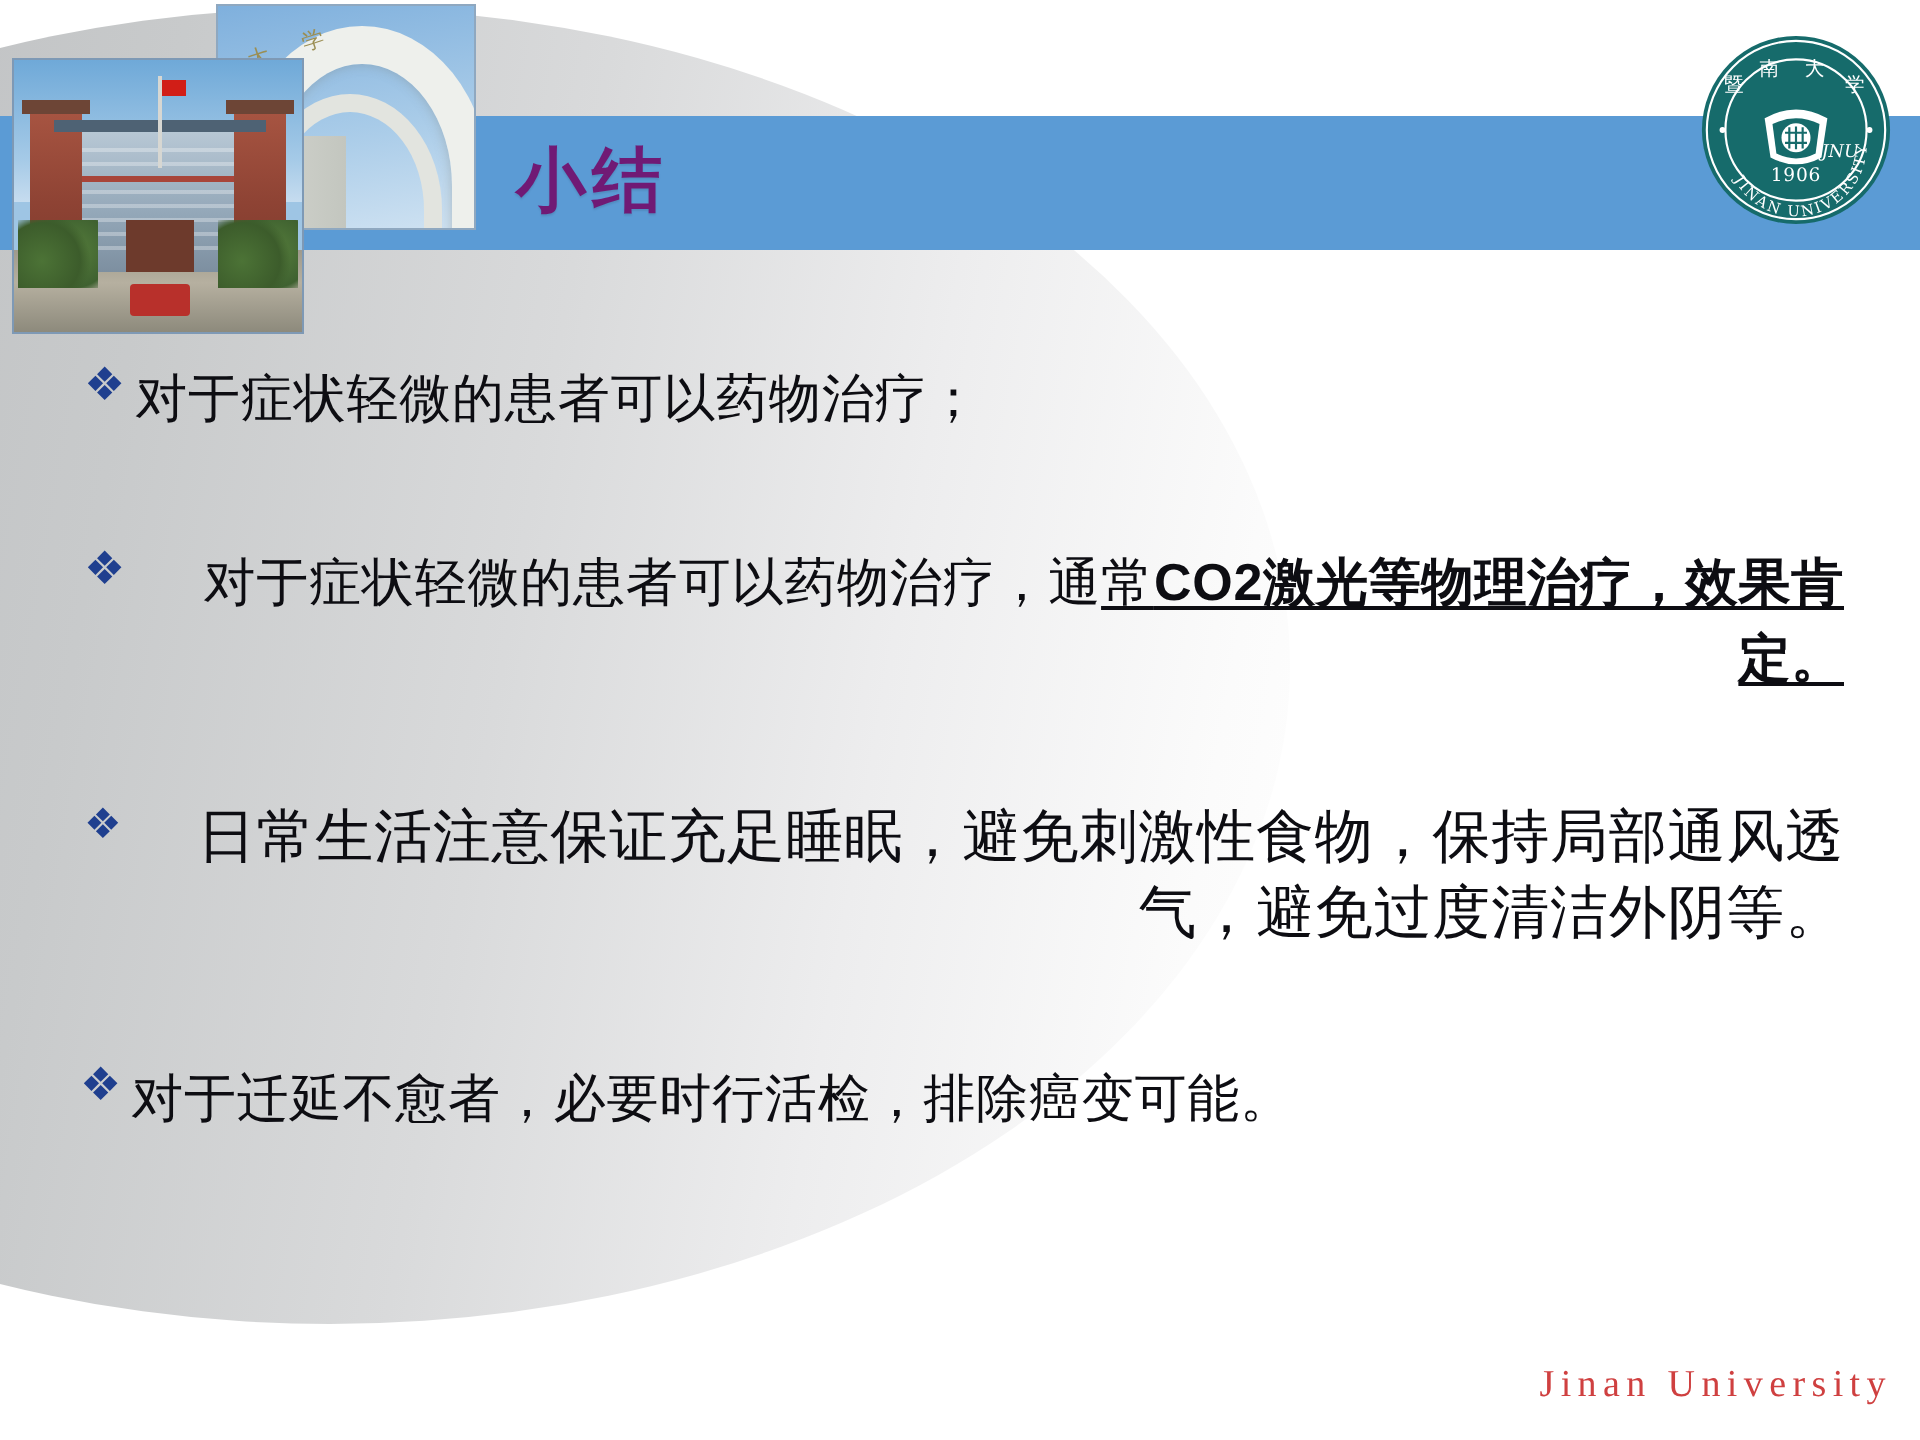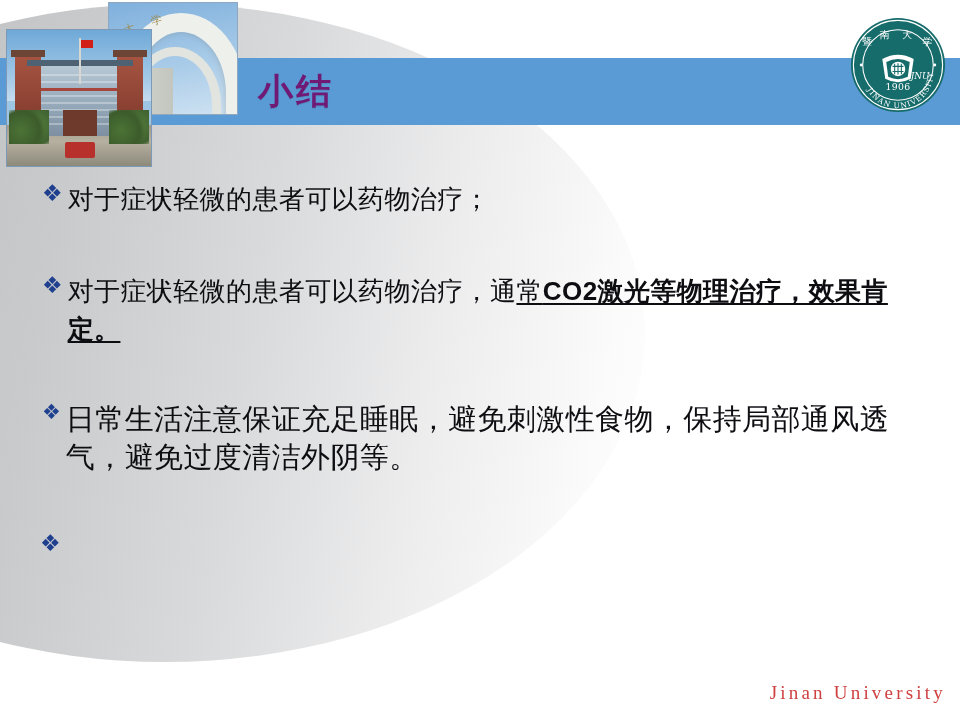"对于症状轻微的患者可以药物治疗；" .bullet .body { text-align: none -> right }
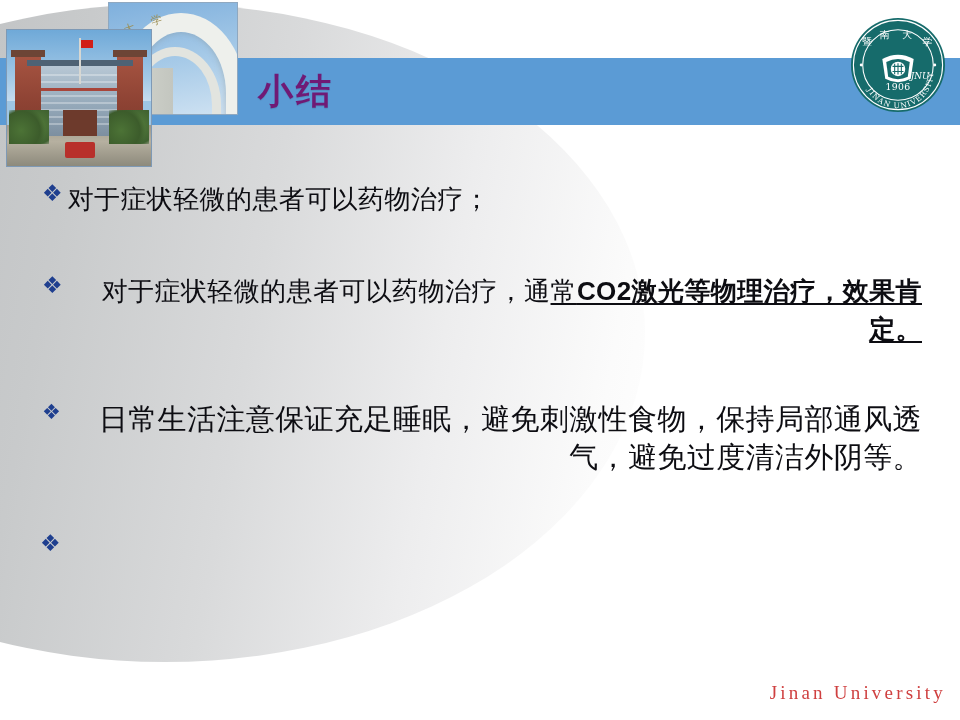"对于迁延不愈者，必要时行活检，排除癌变可能。" span.body { html: none -> <span> <span>对于迁延不愈者，必要时行活检，排除癌变可能。</span> </span> }
